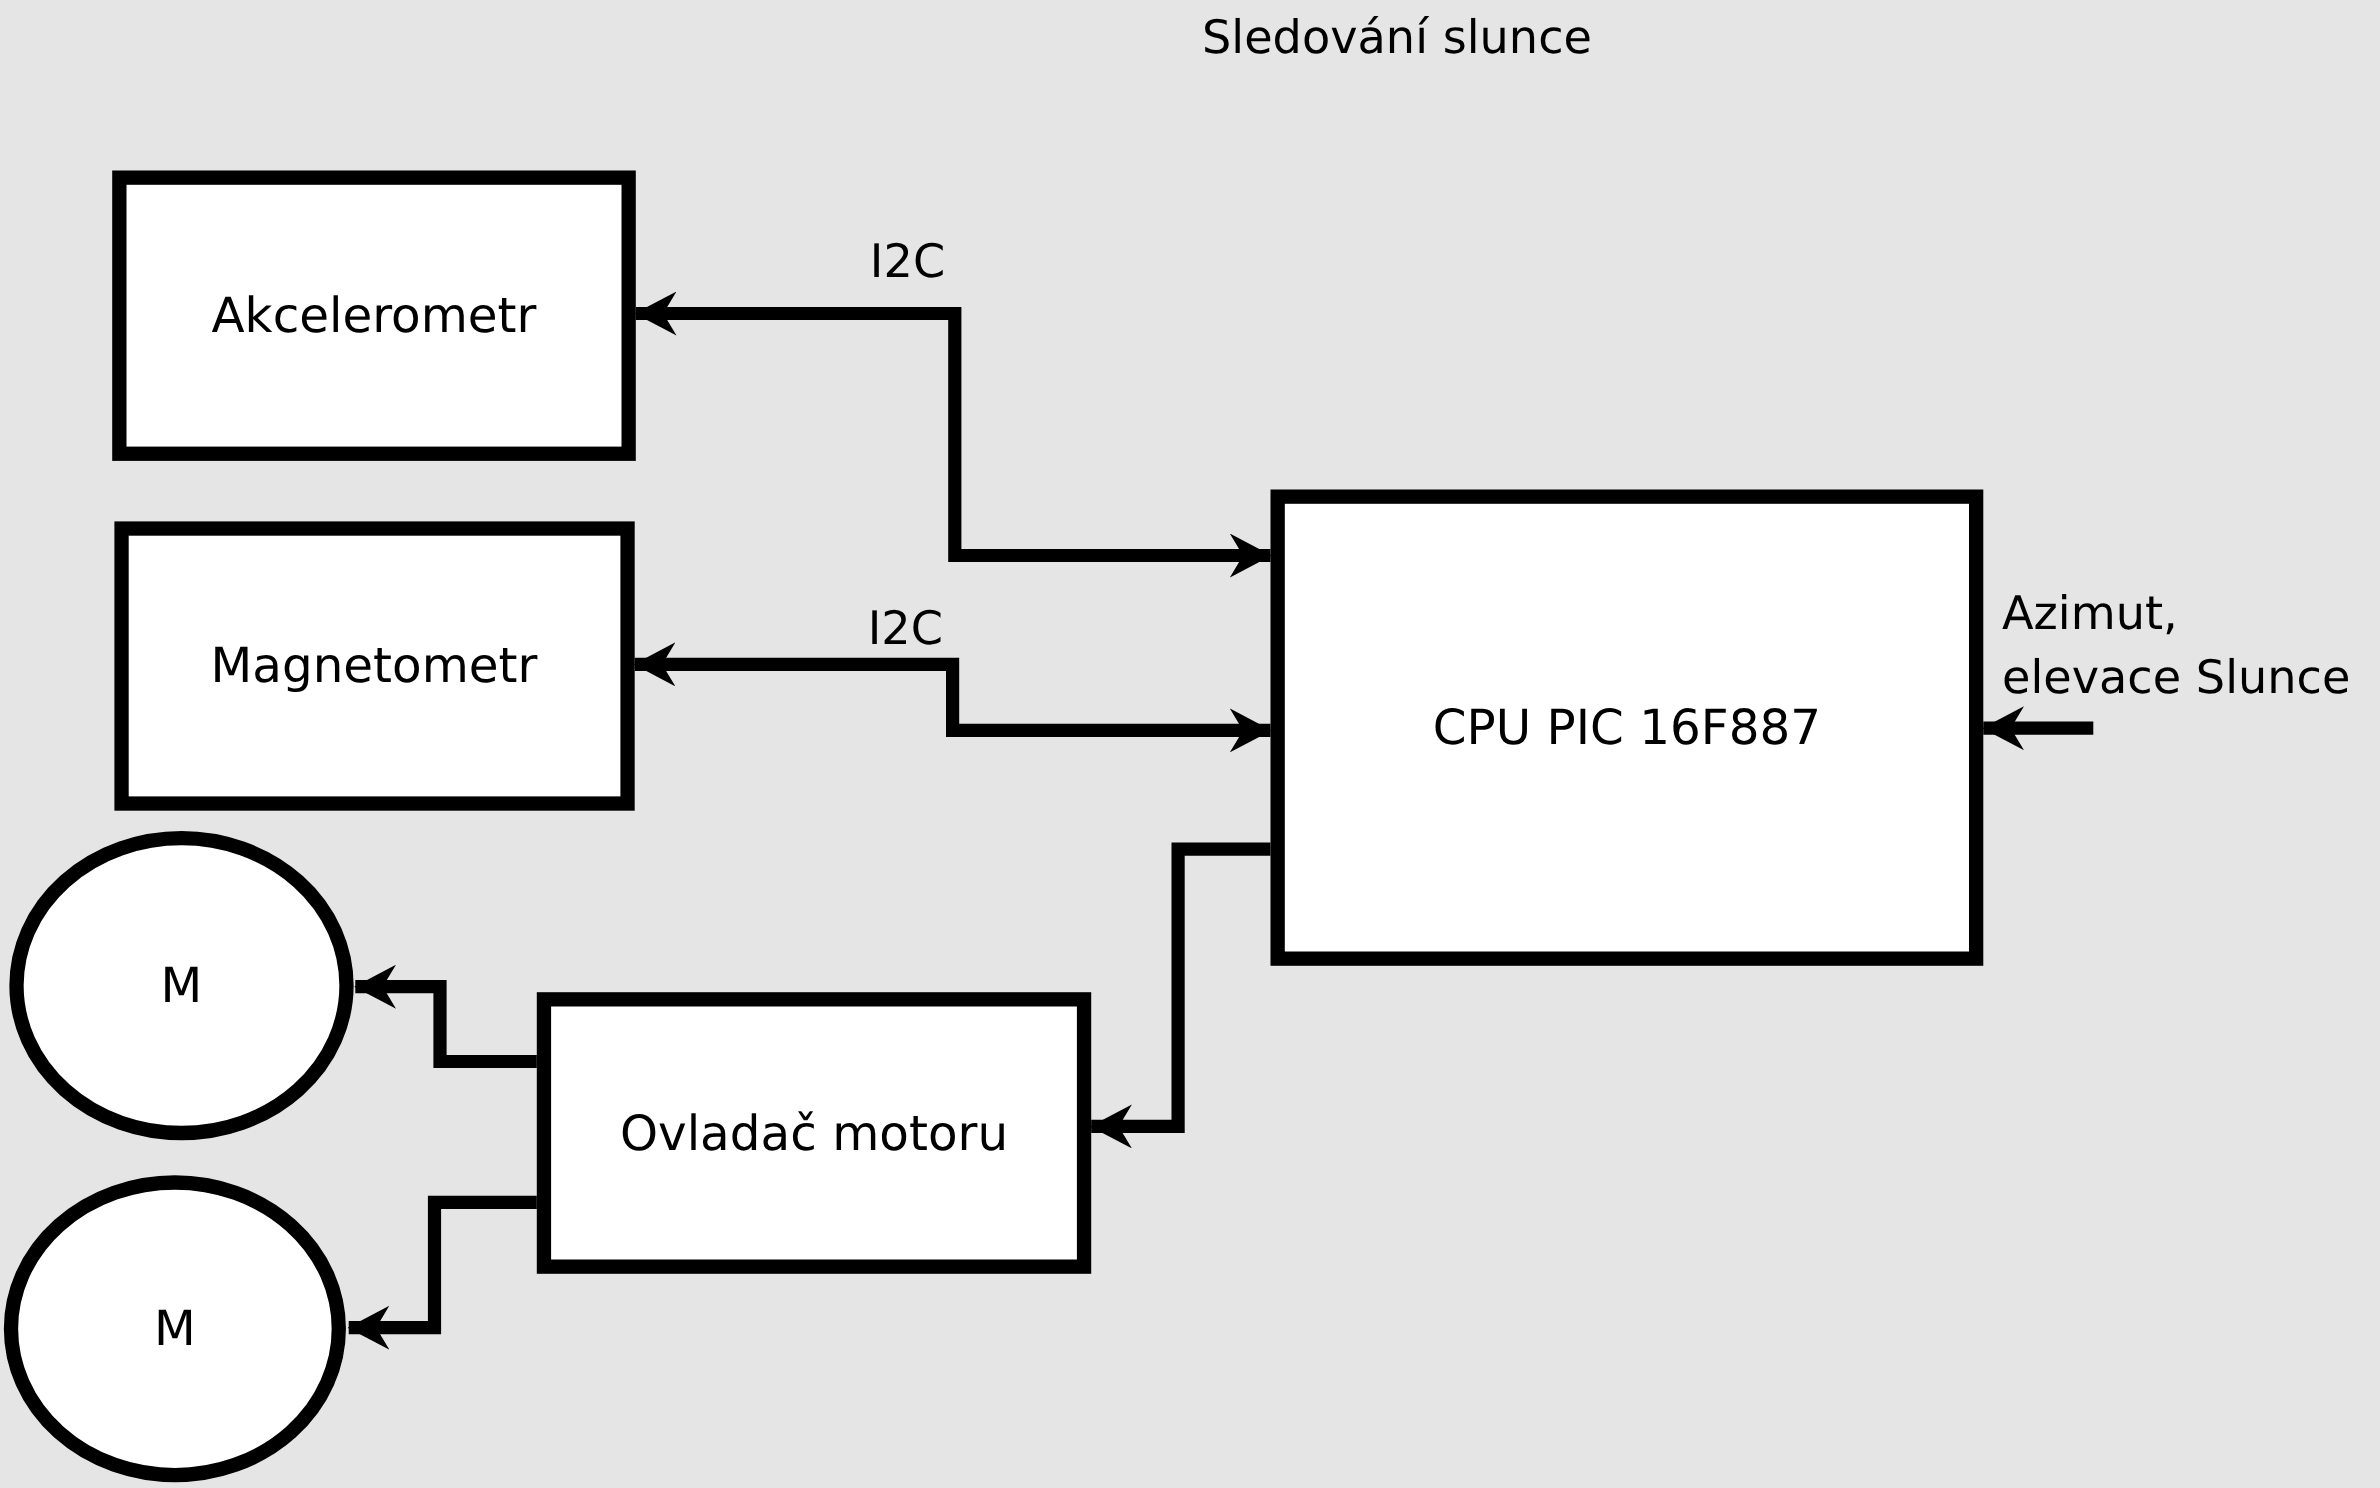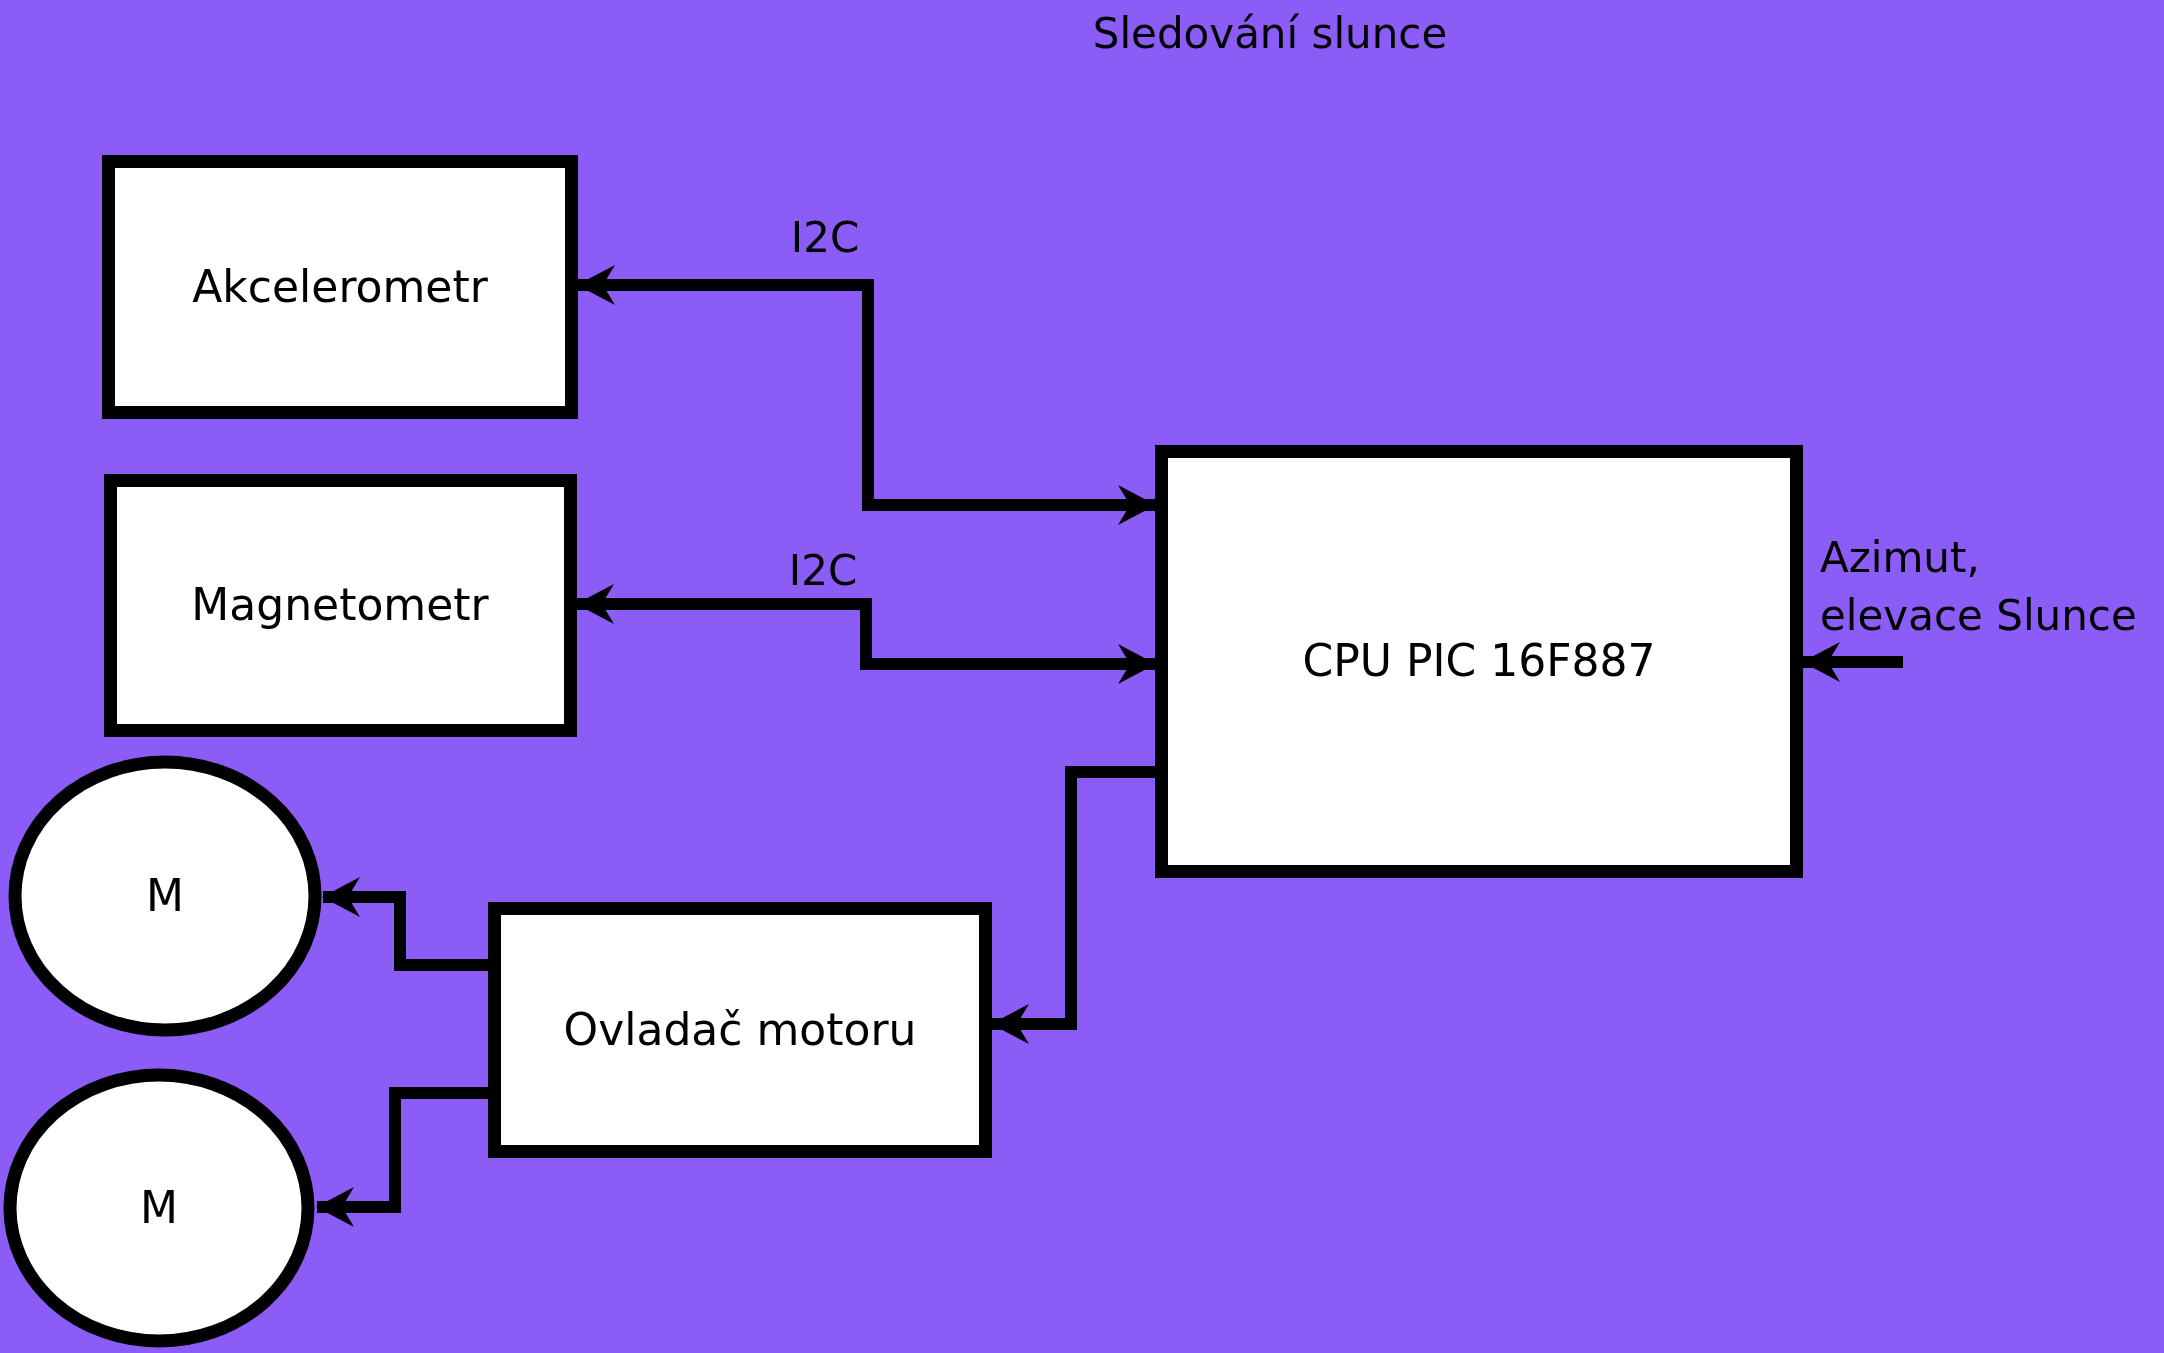"Sledování slunce" .canvas-wrap { background: #8b5cf6 -> #e5e5e5 }
